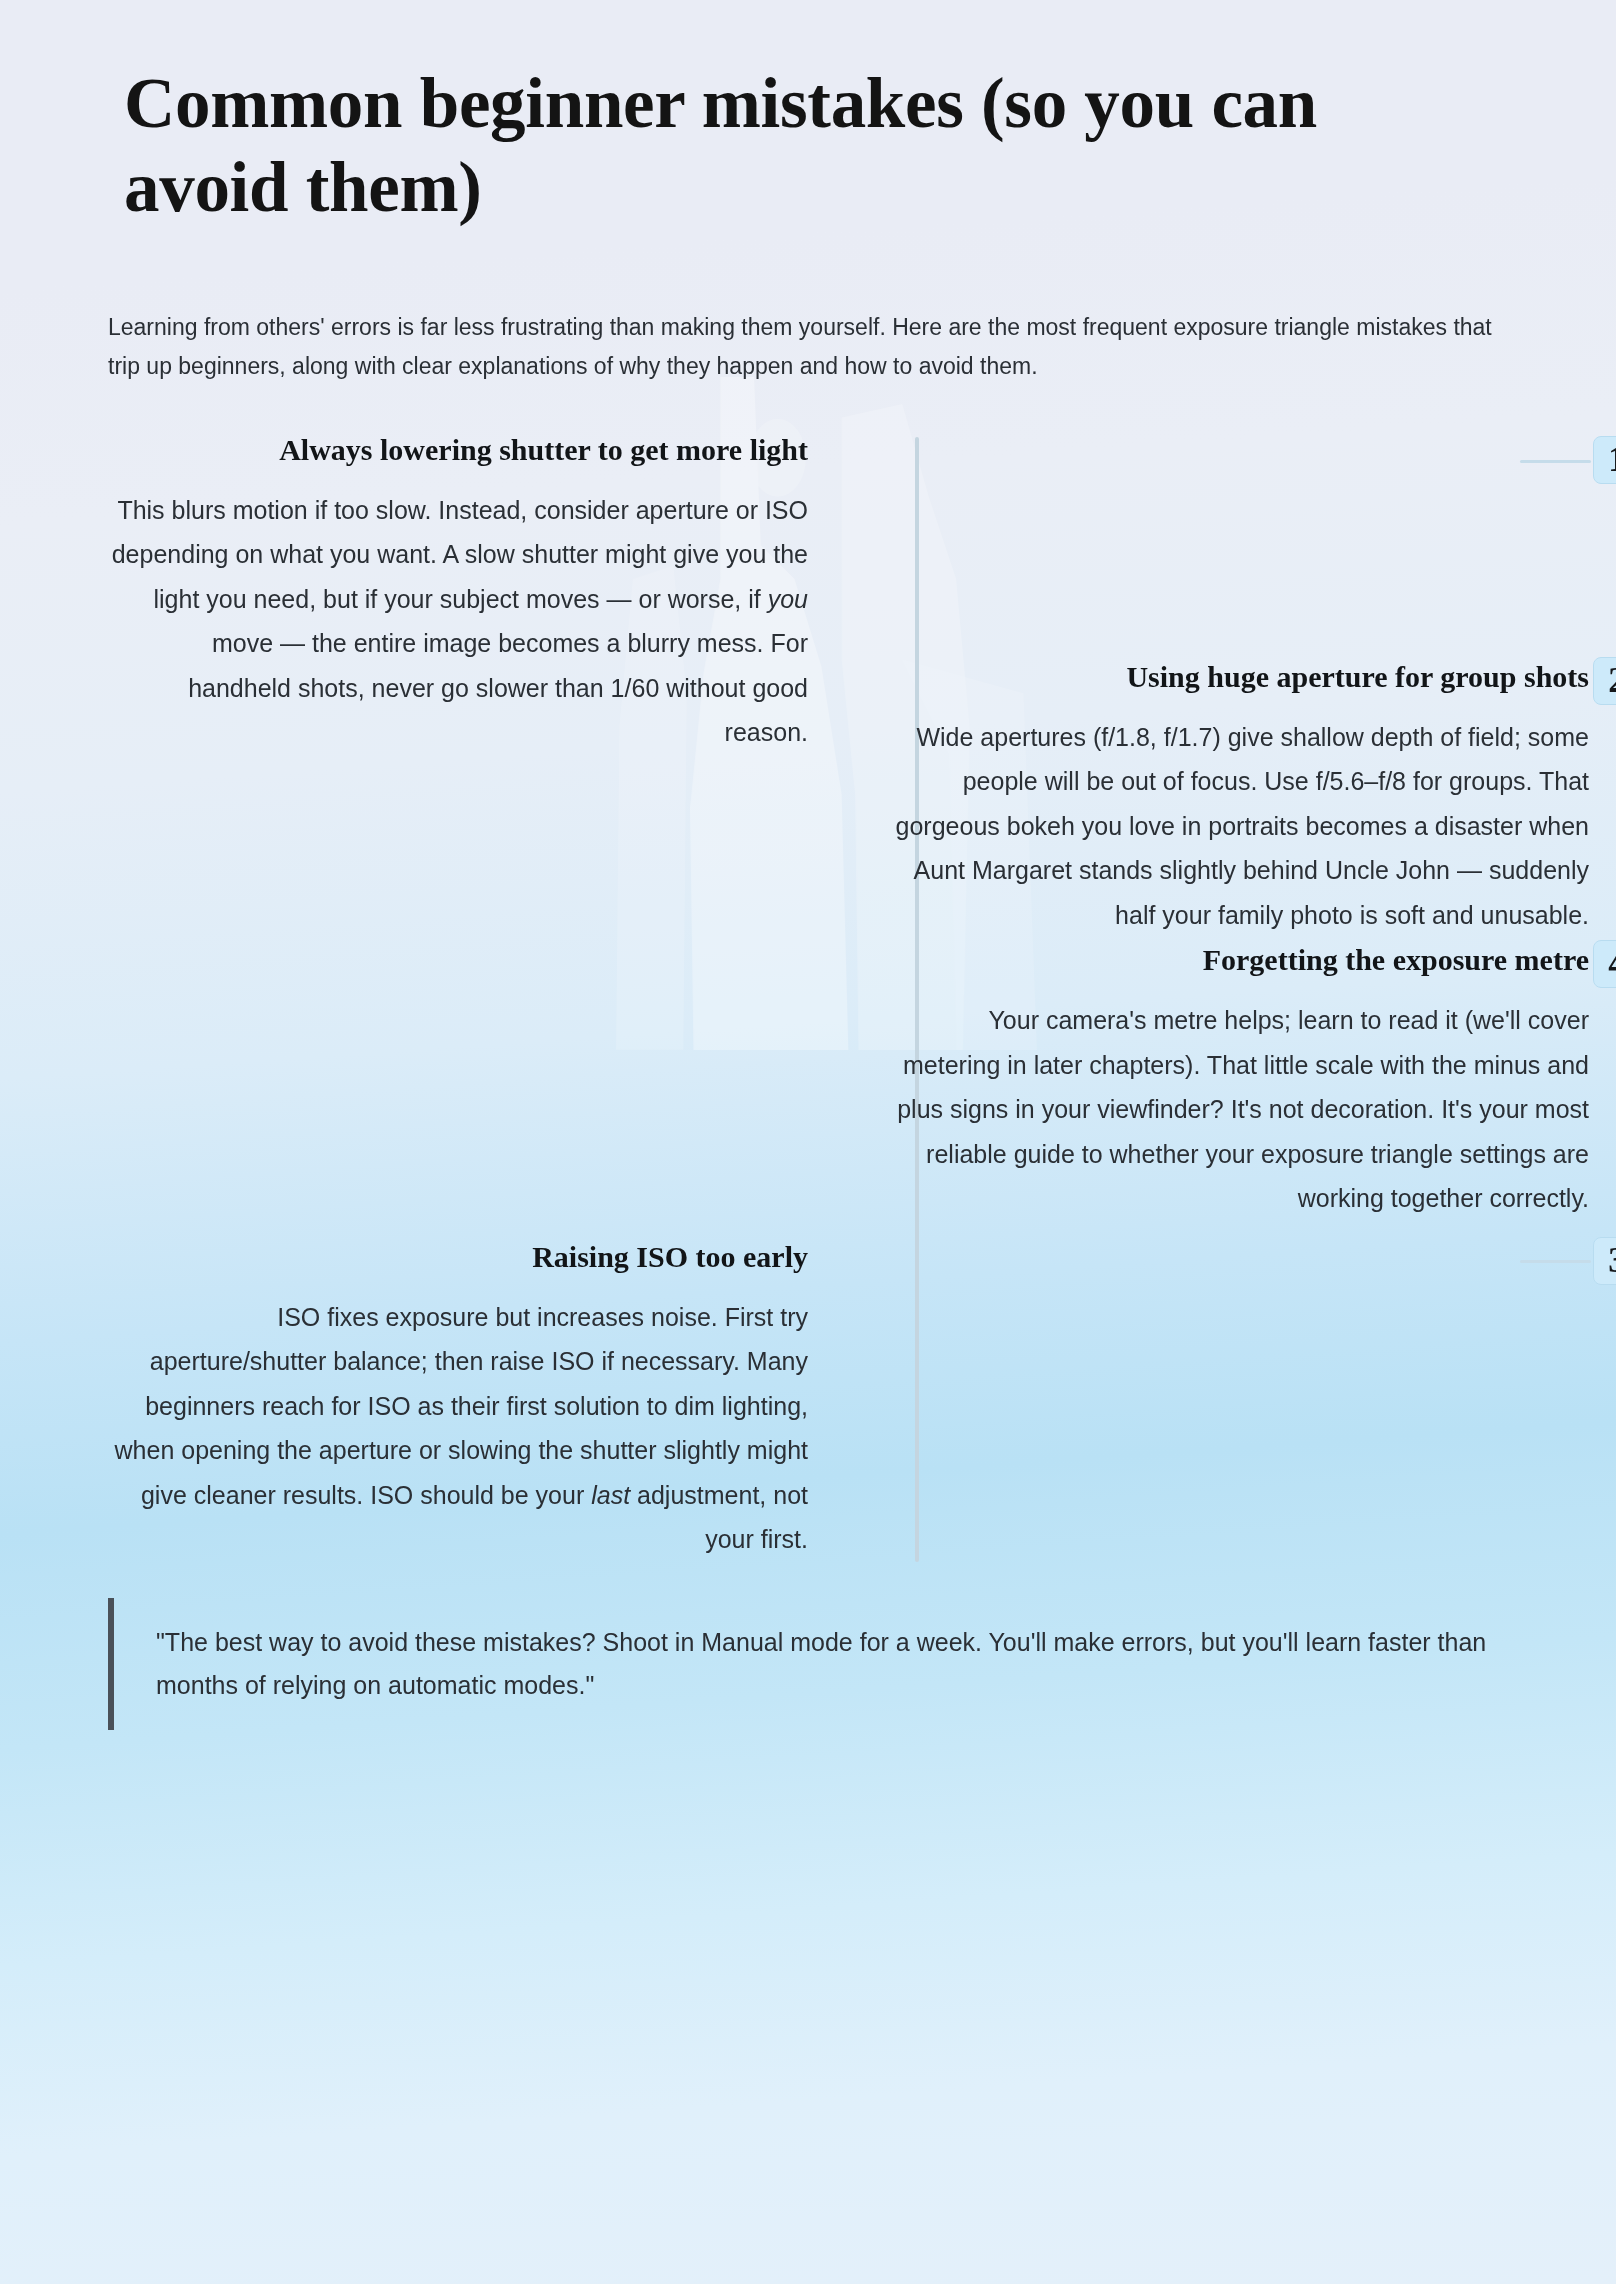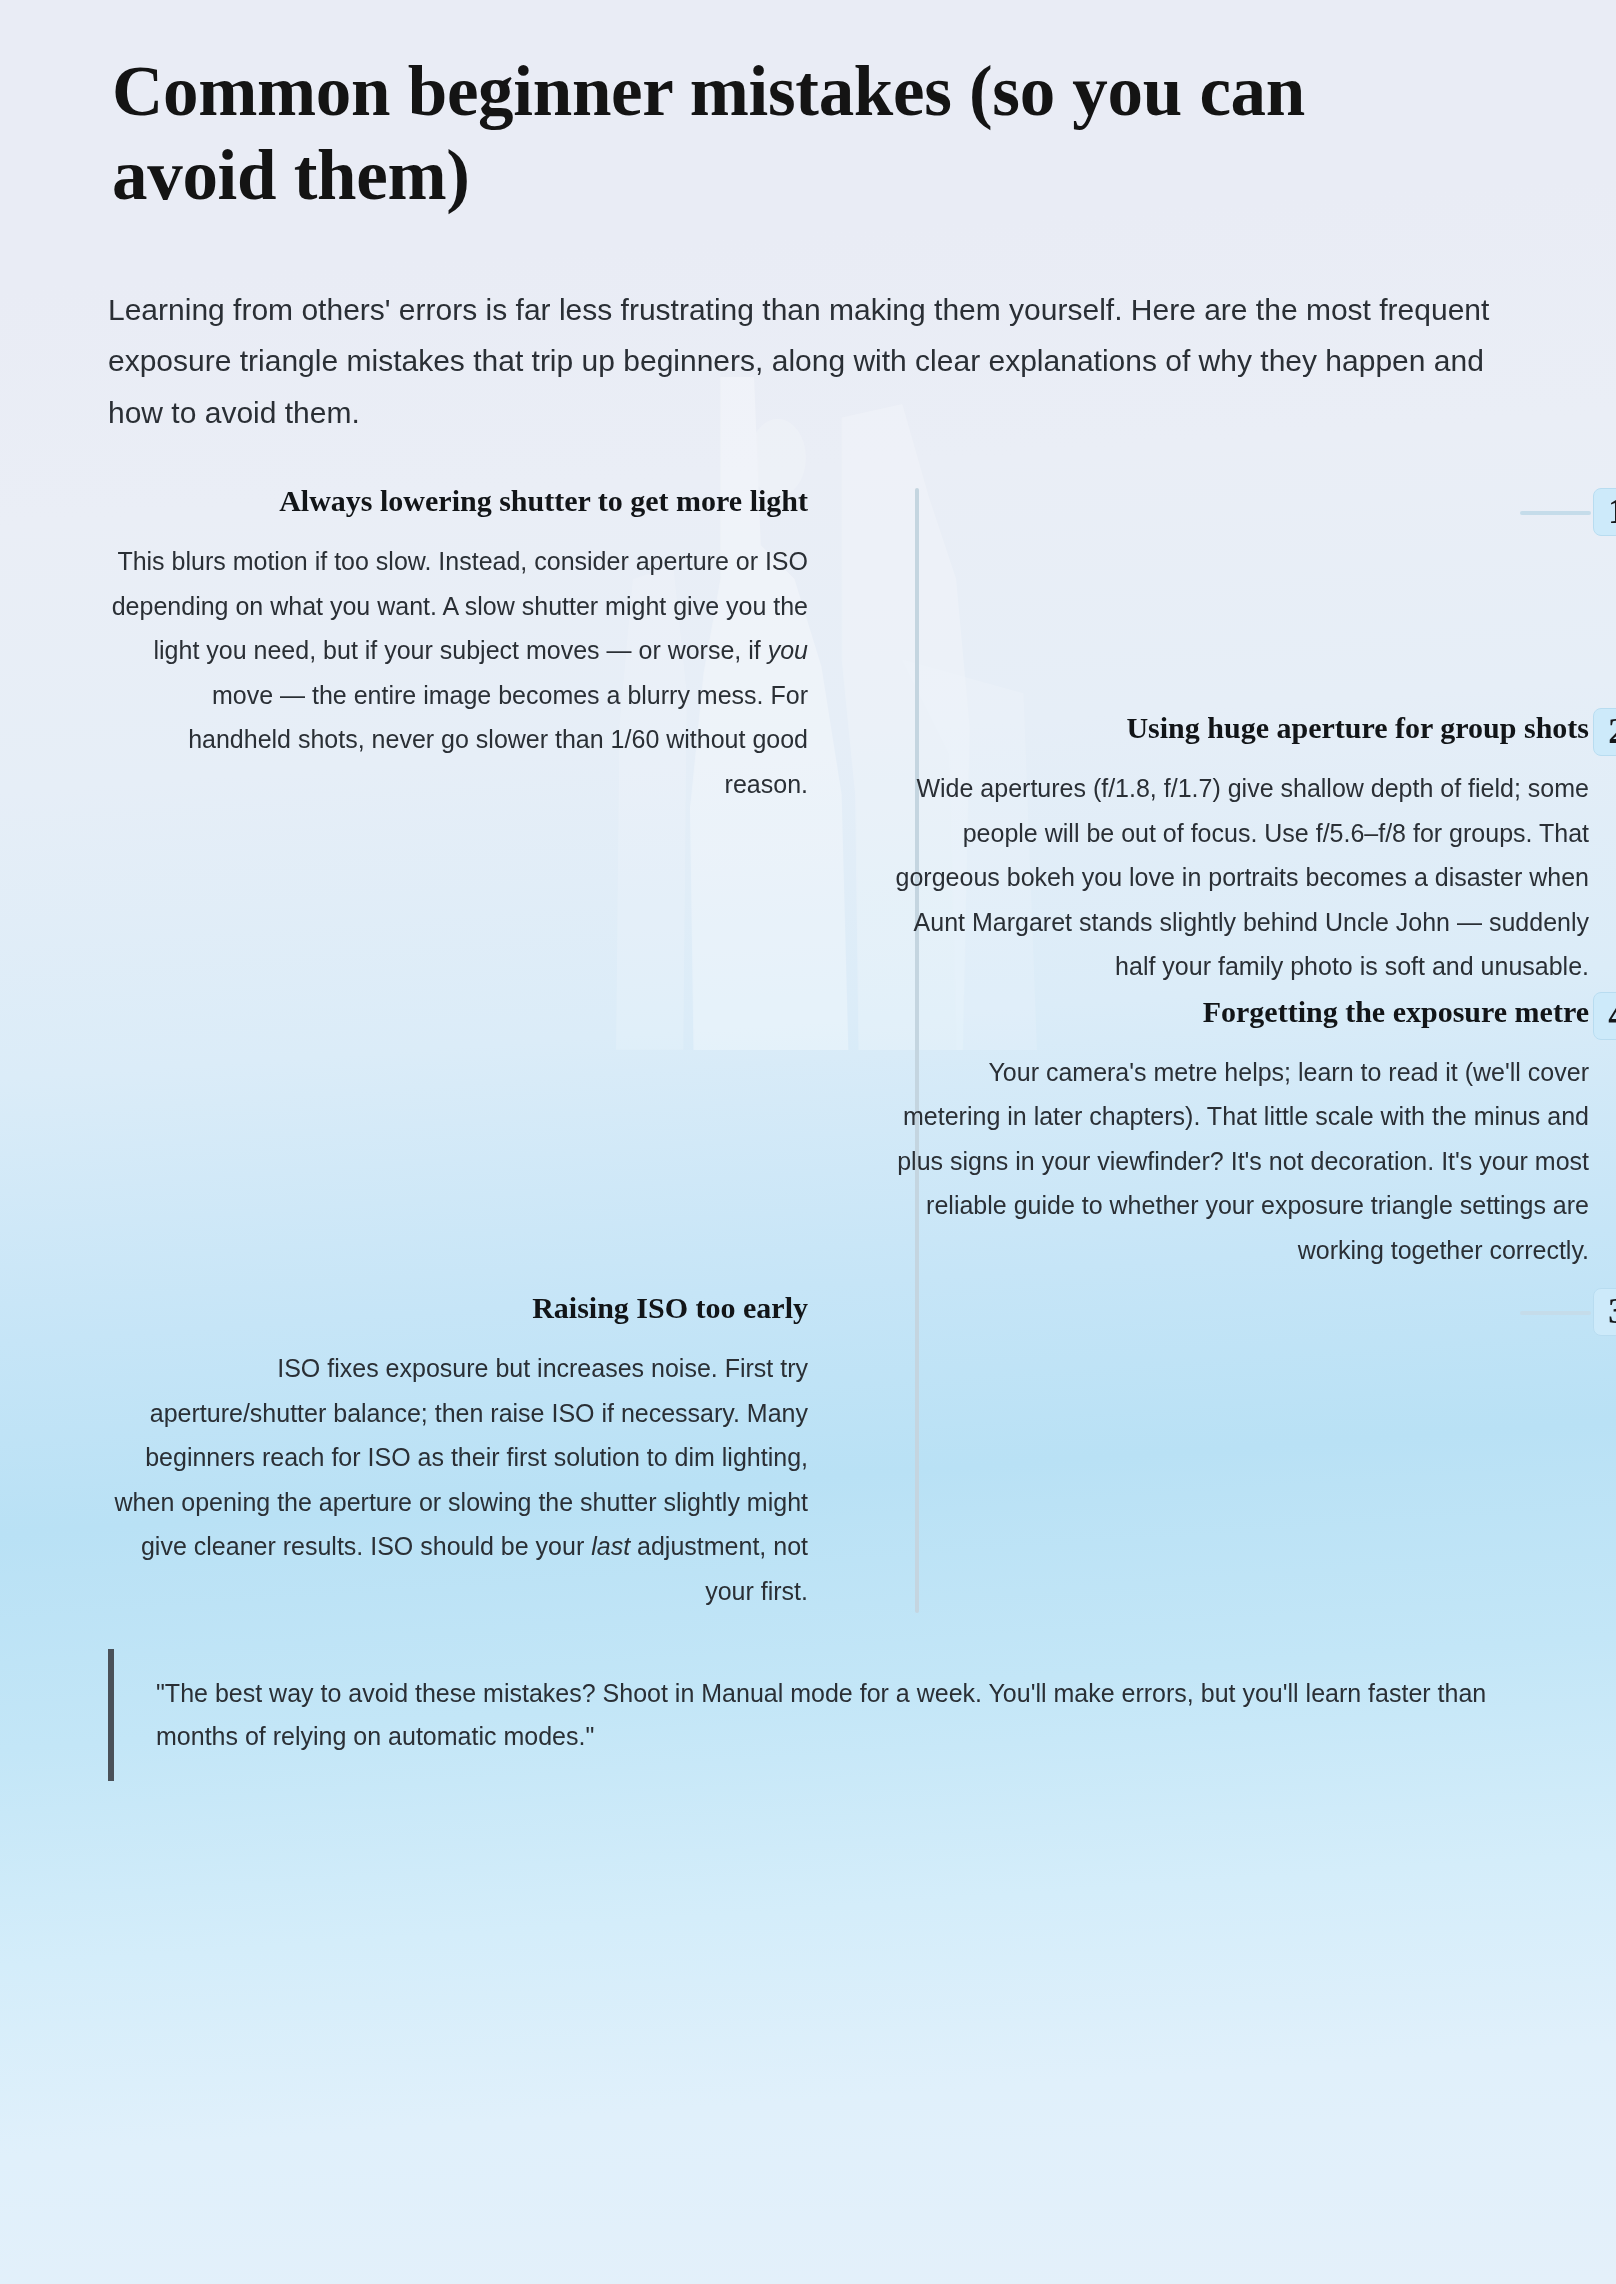"Common beginner mistakes (so you" .title { margin: 4px -> 16px }
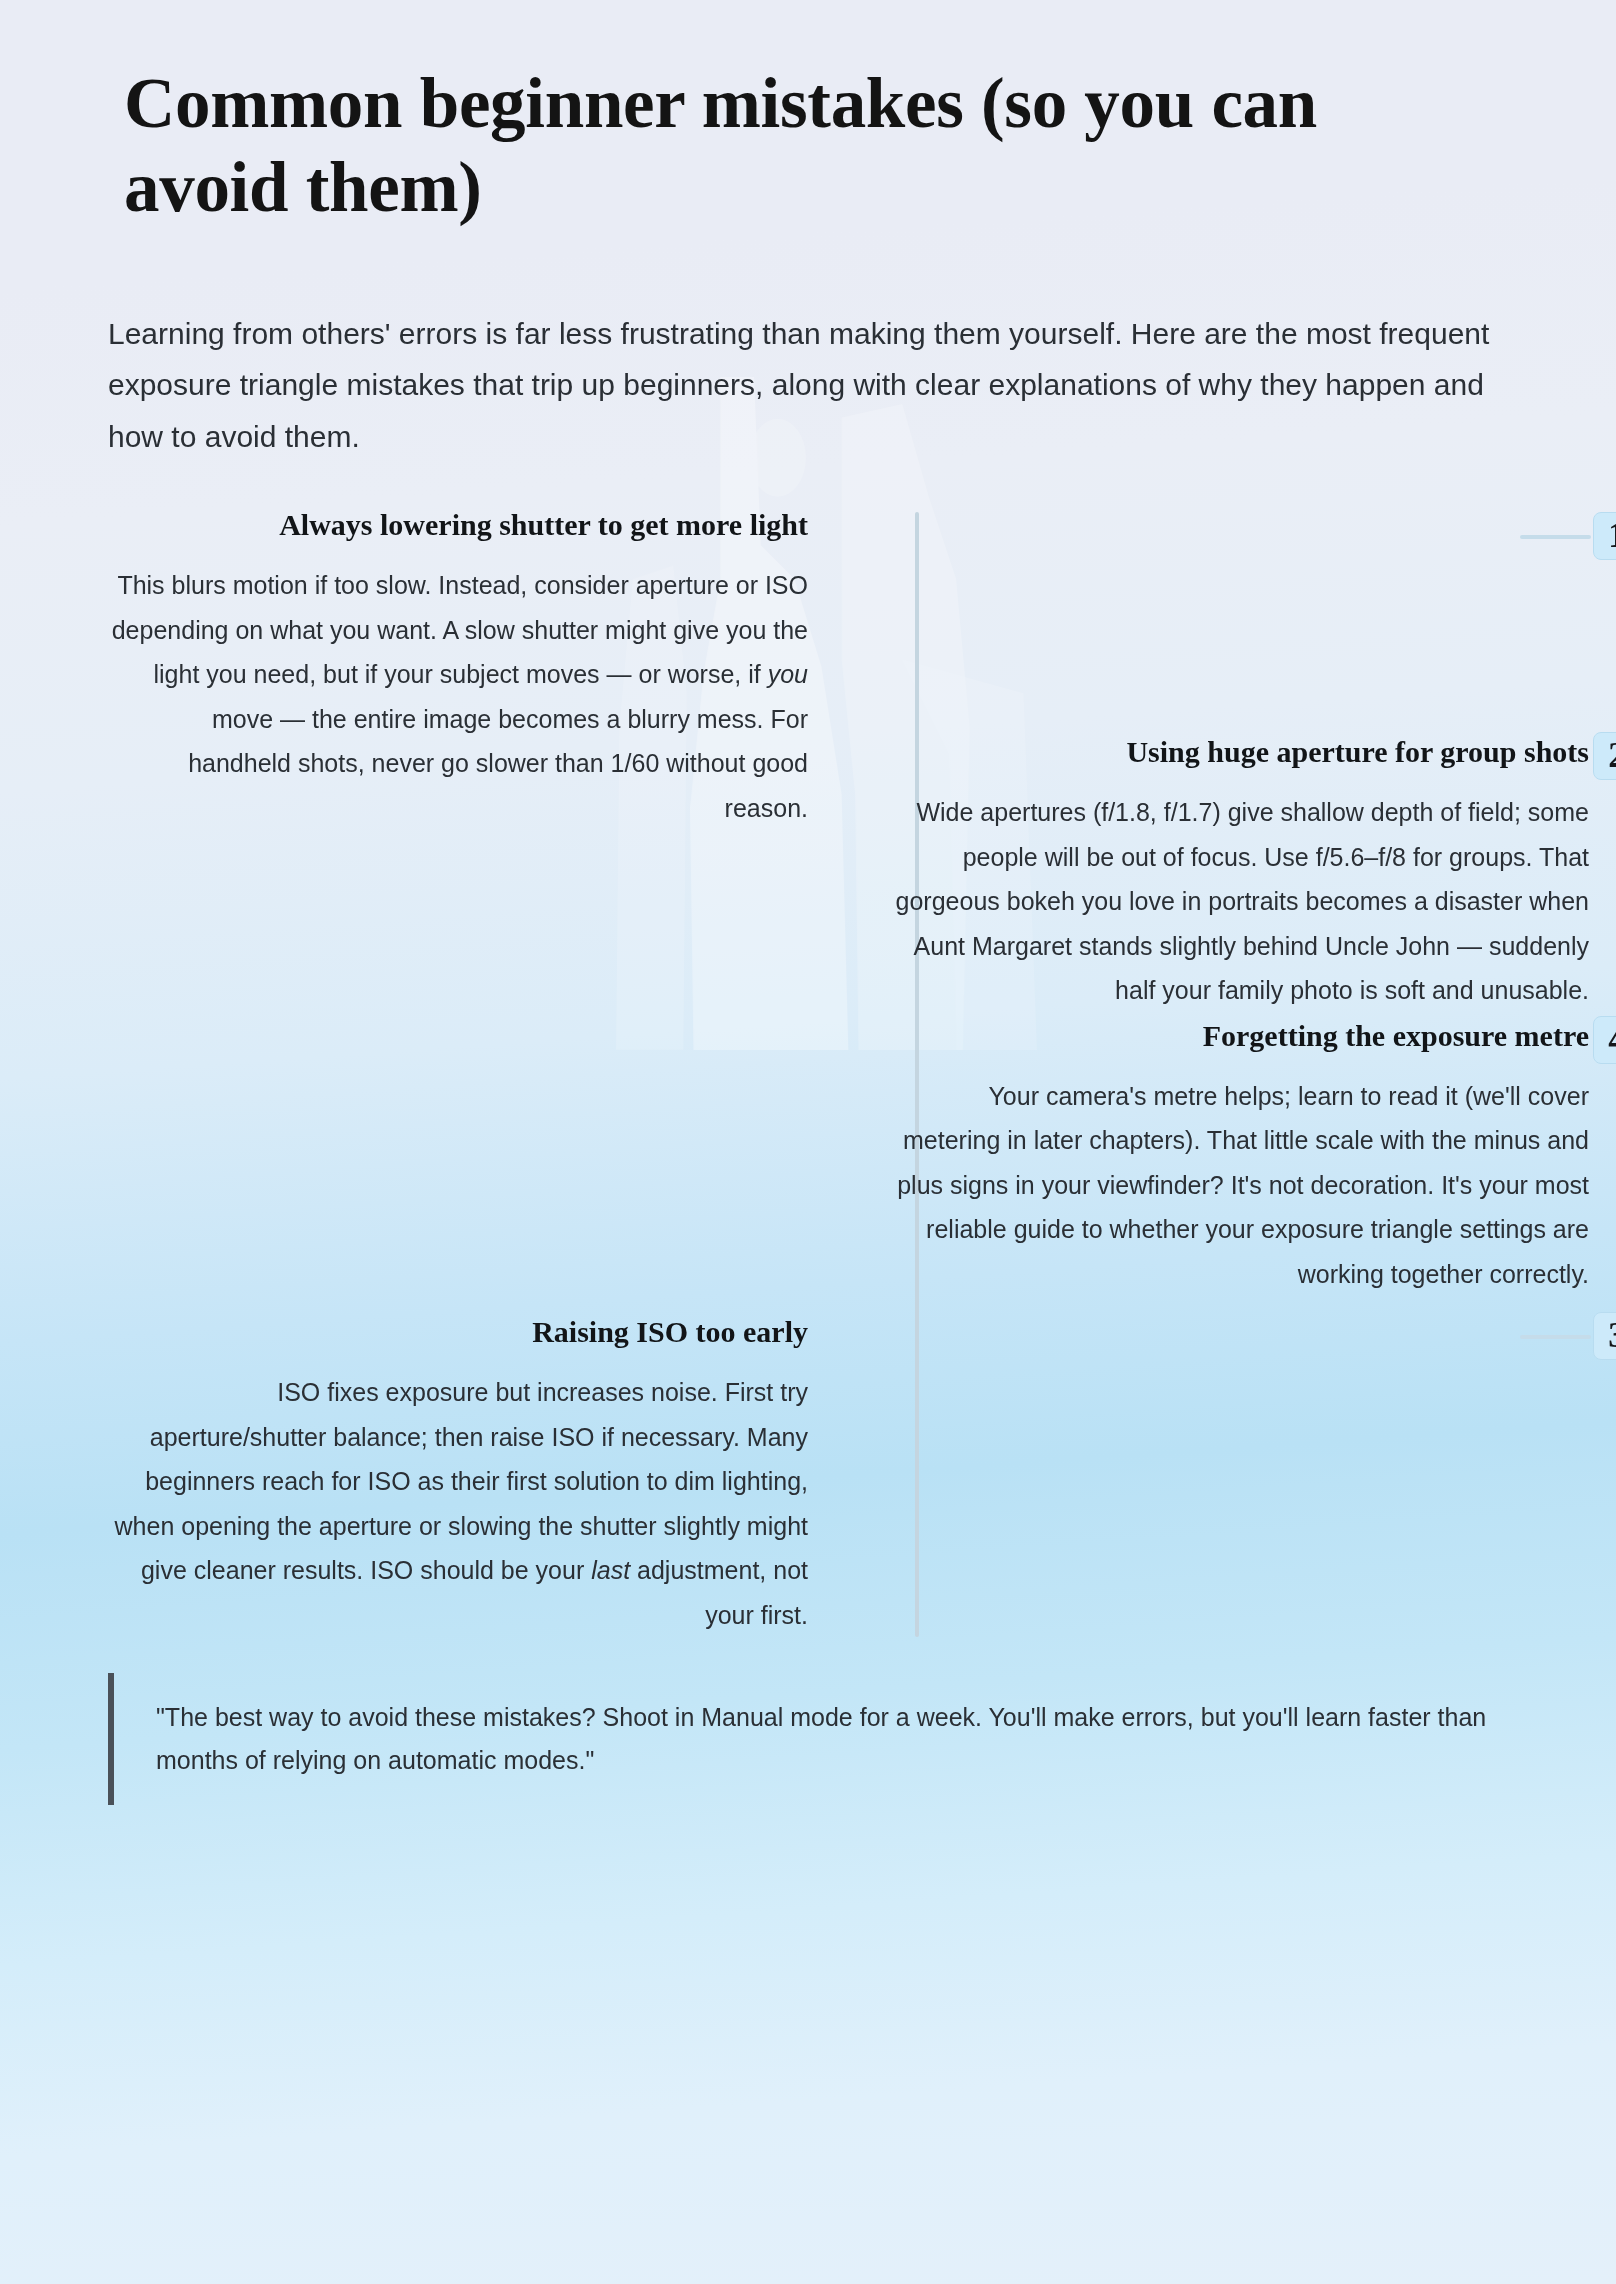"Learning from others' errors is" .intro { font-size: 30px -> 23px }
